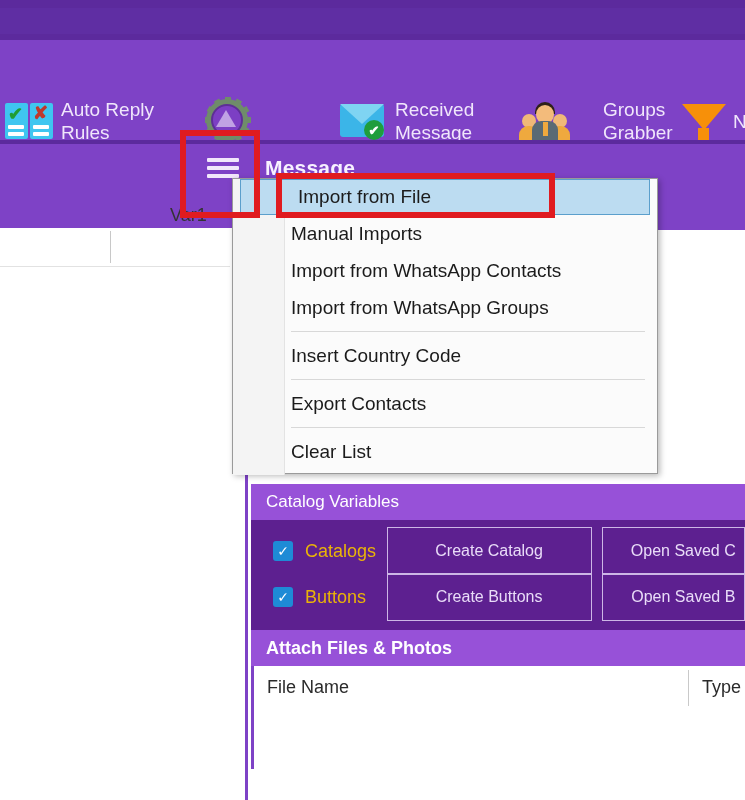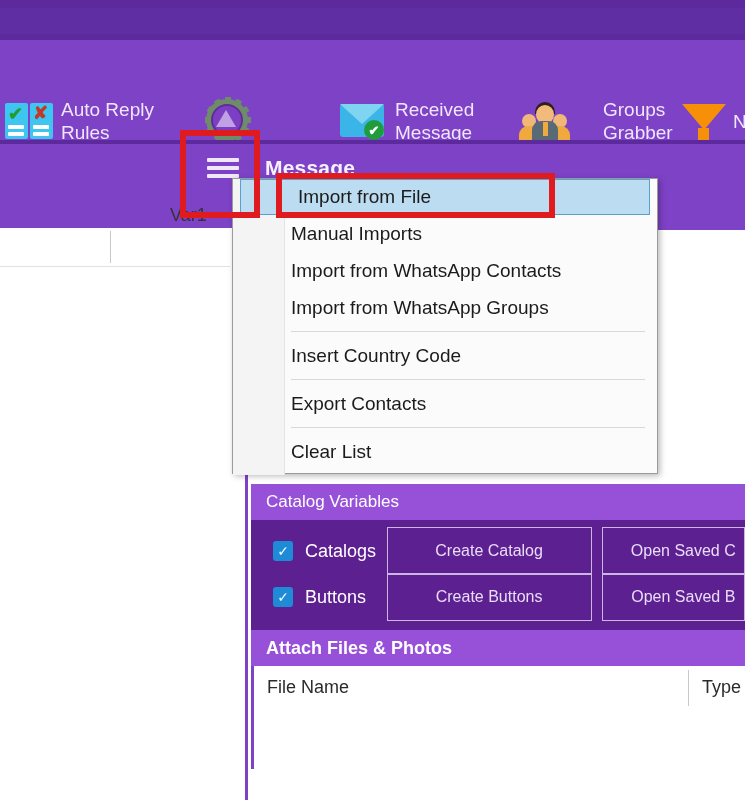"Catalogs" .row-label { color: #ffffff -> #eab308 }
